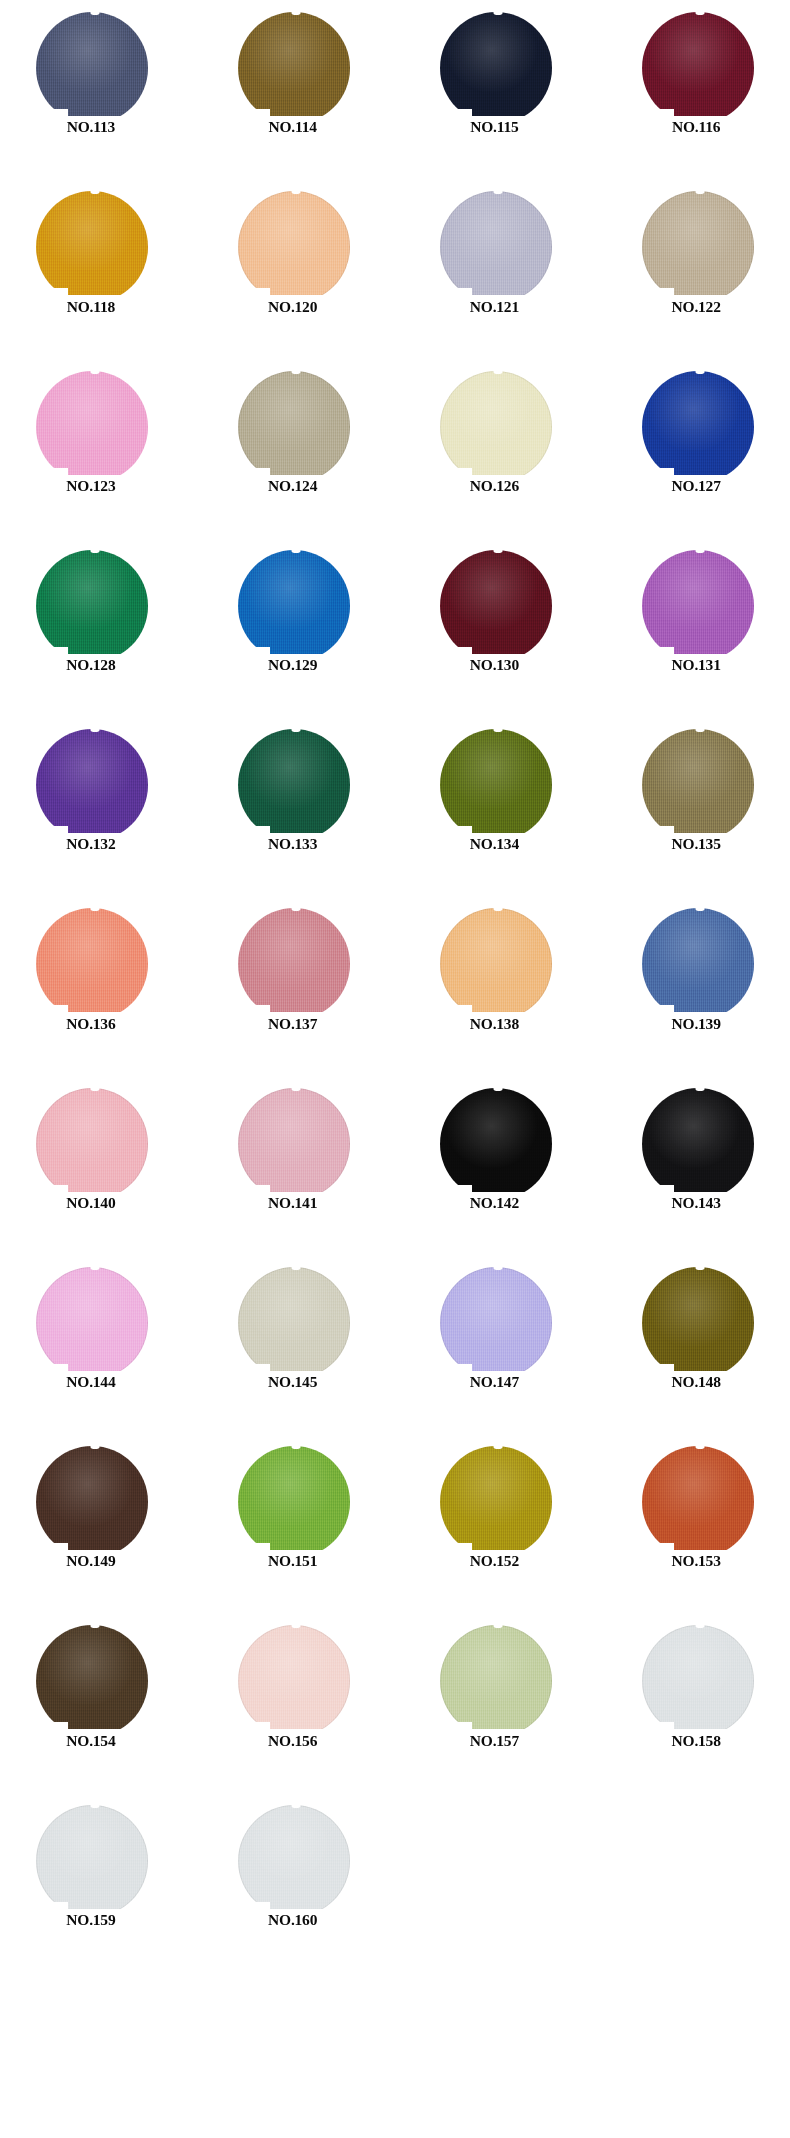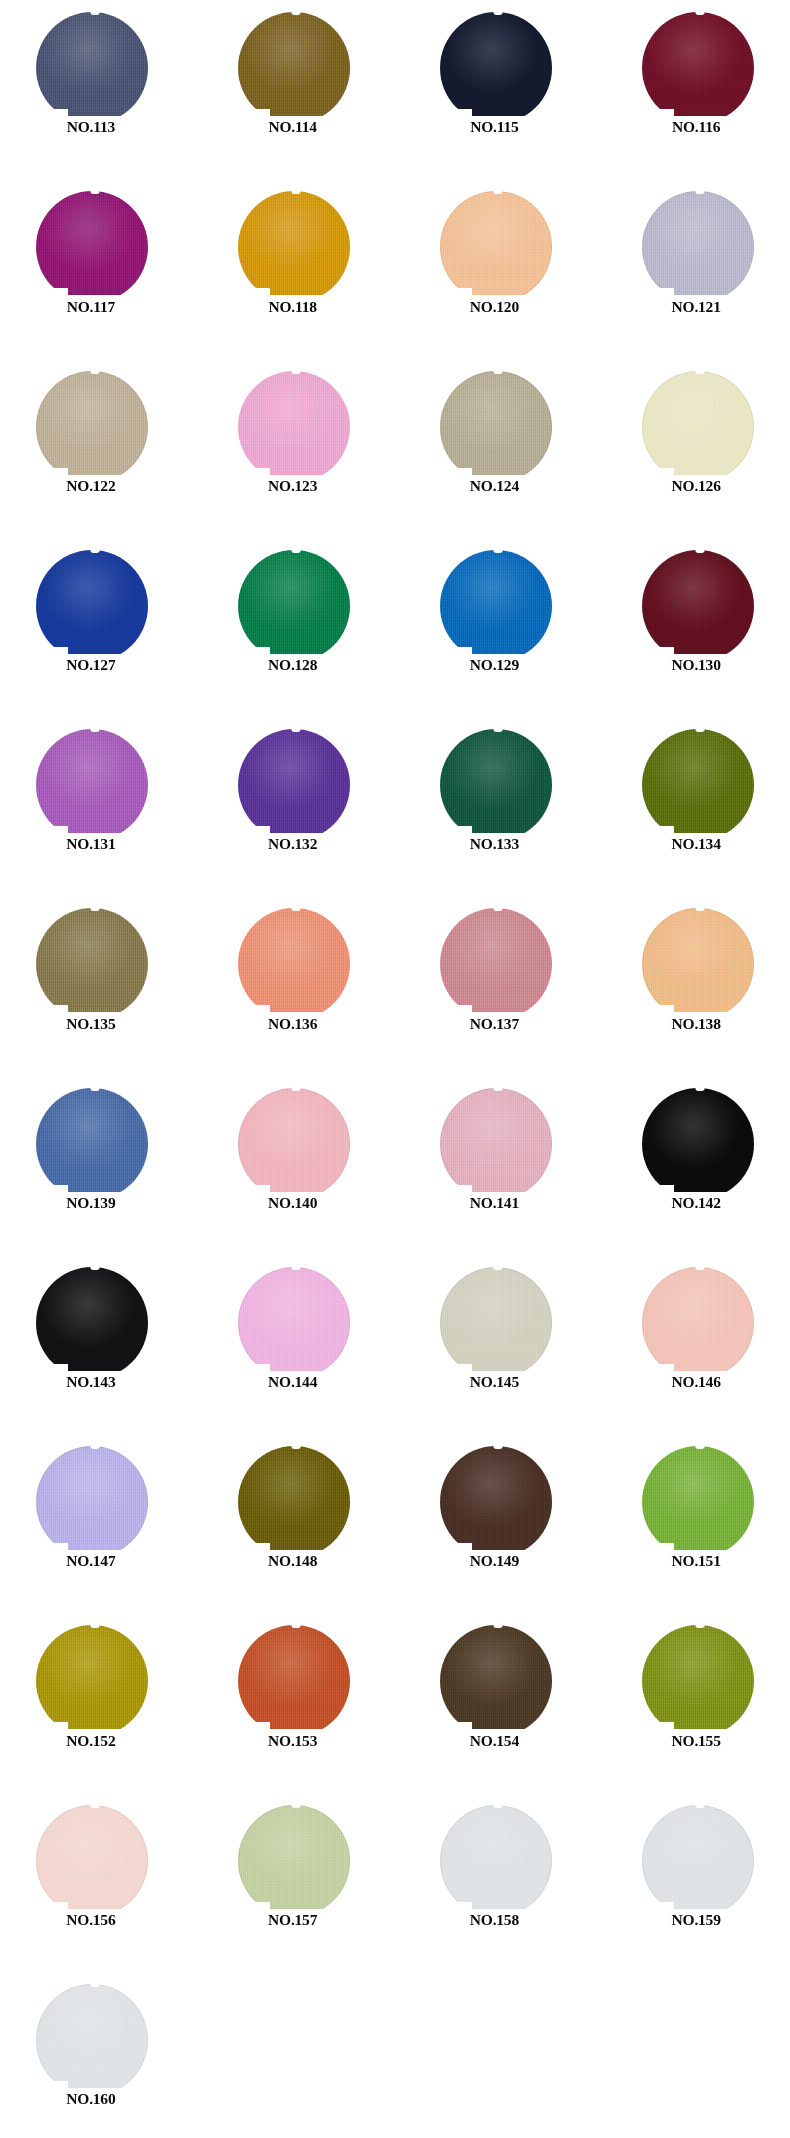"NO.117" div.swatch-cell { html: <div> <div> <div></div> <div></div> <div></div> <div></div> <div> <span>NO.117</span> </div> </div> </div> -> none }
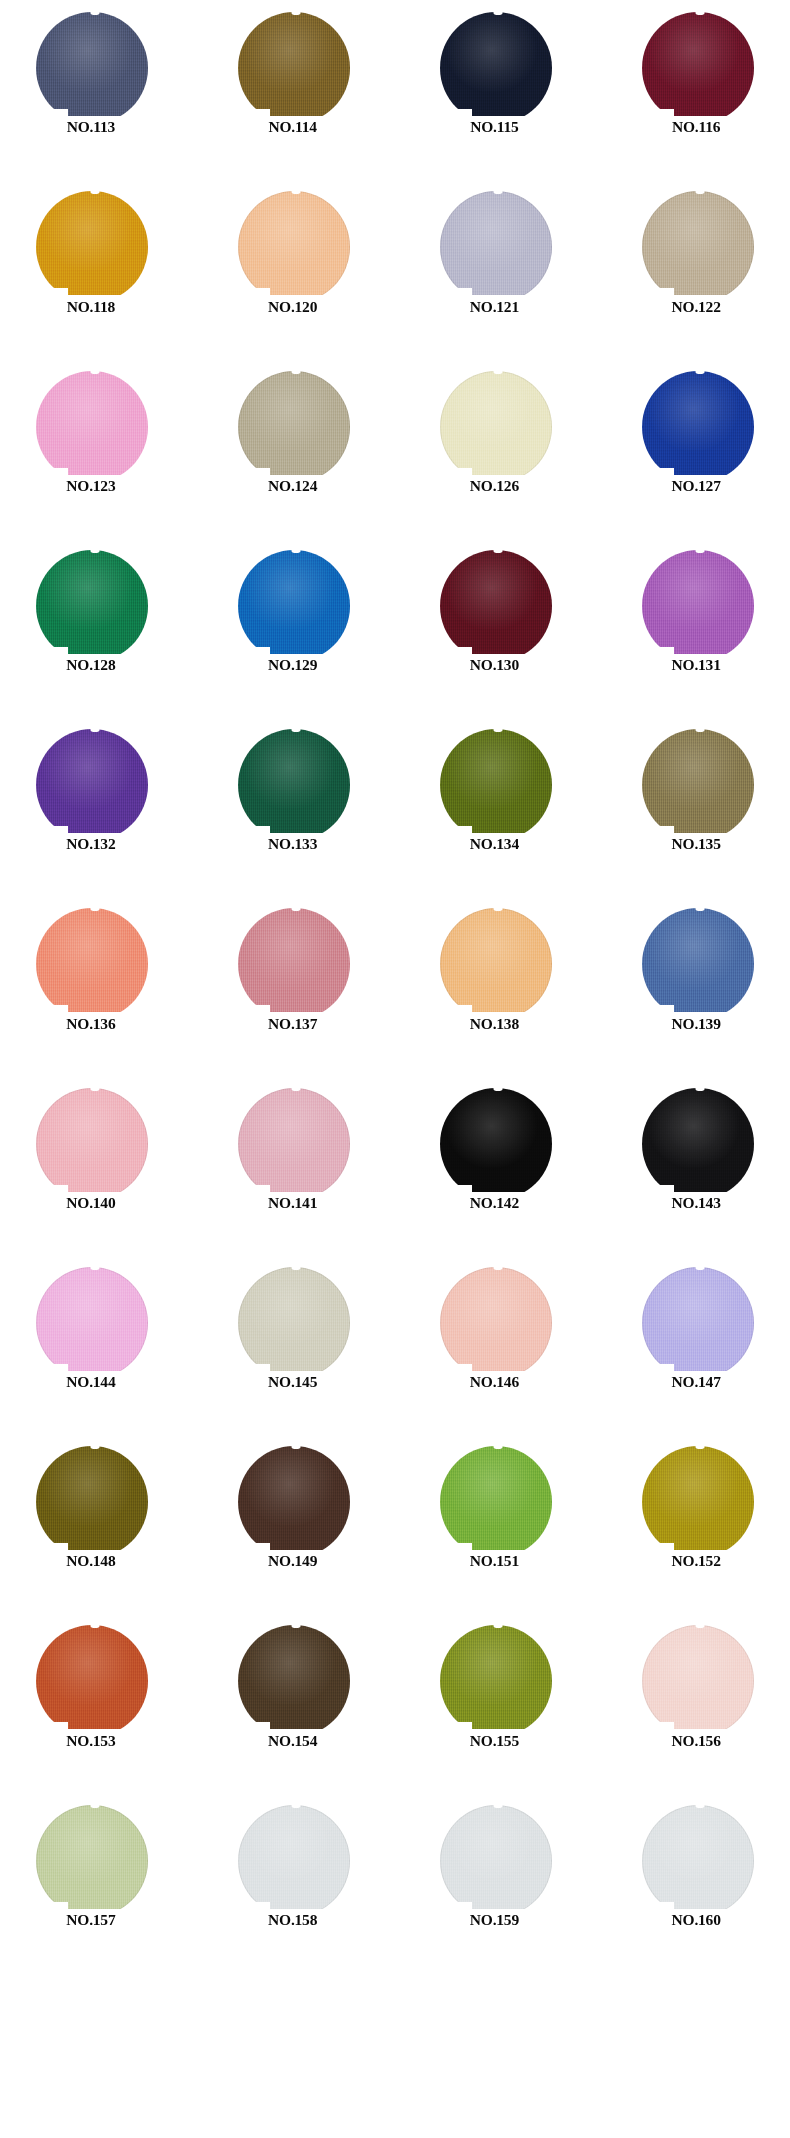"NO.146" div.swatch-cell { html: <div> <div> <div></div> <div></div> <div></div> <div></div> <div> <span>NO.146</span> </div> </div> </div> -> none }
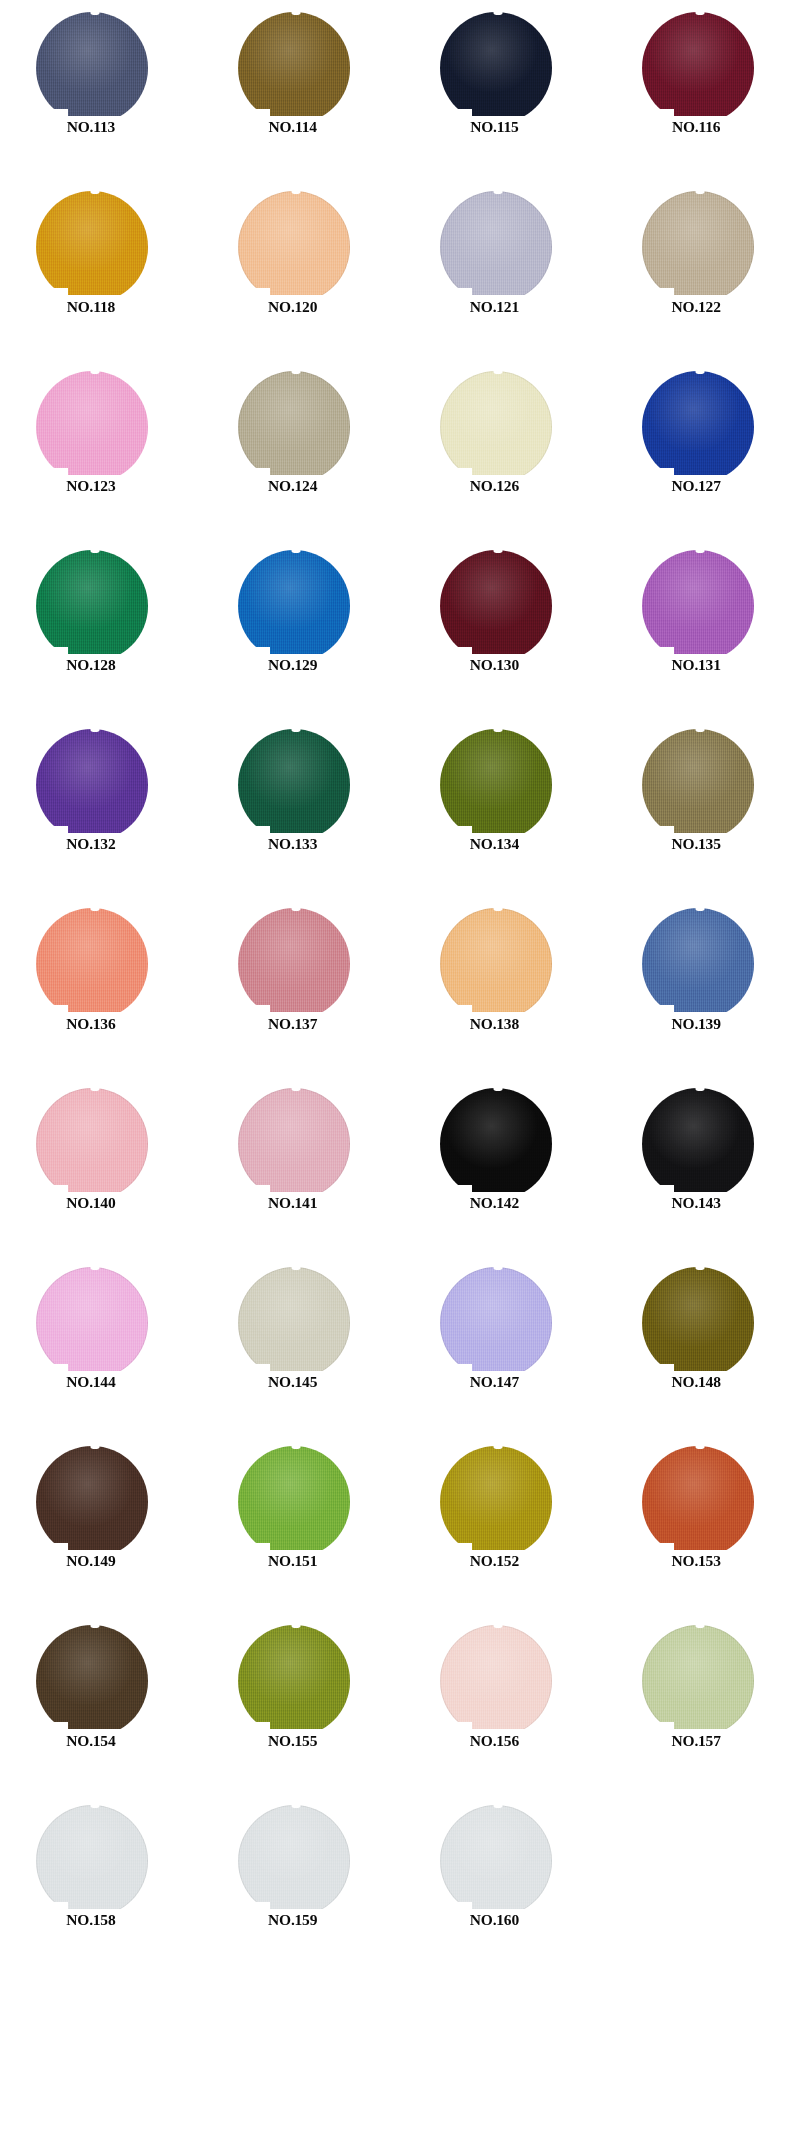"NO.155" div.swatch-cell { html: <div> <div> <div></div> <div></div> <div></div> <div></div> <div> <span>NO.155</span> </div> </div> </div> -> none }
